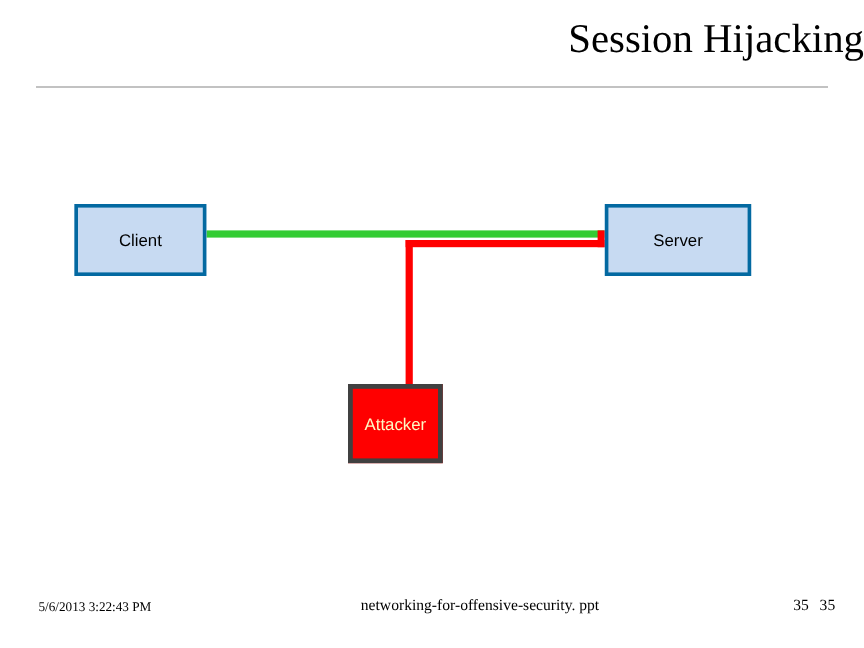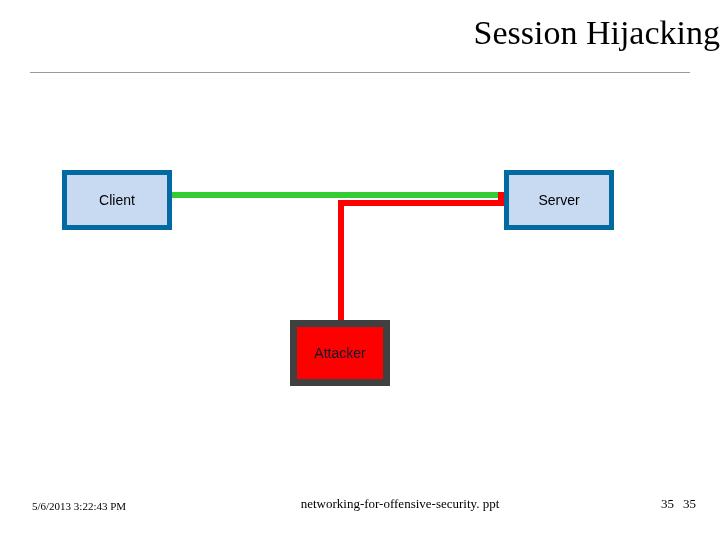"Client" .box { border: 5px solid #0369a1 -> 3px solid #0369a1 }
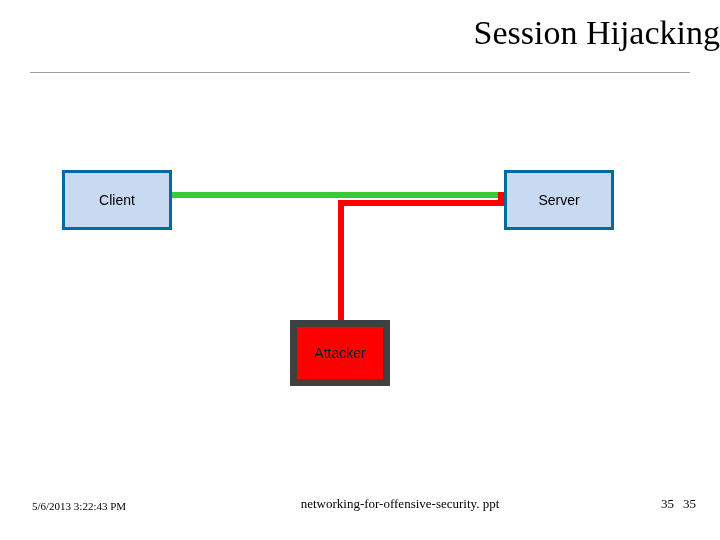"Server" .server { width: 110px -> 122px }
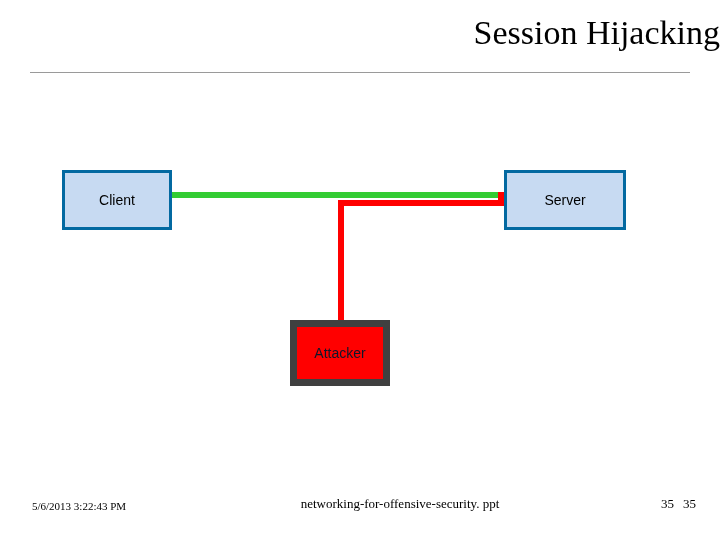"Attacker" .attacker { border: 7px solid #404040 -> 4px solid #404040; color: #0f172a -> #fef9c3; width: 100px -> 79px }
